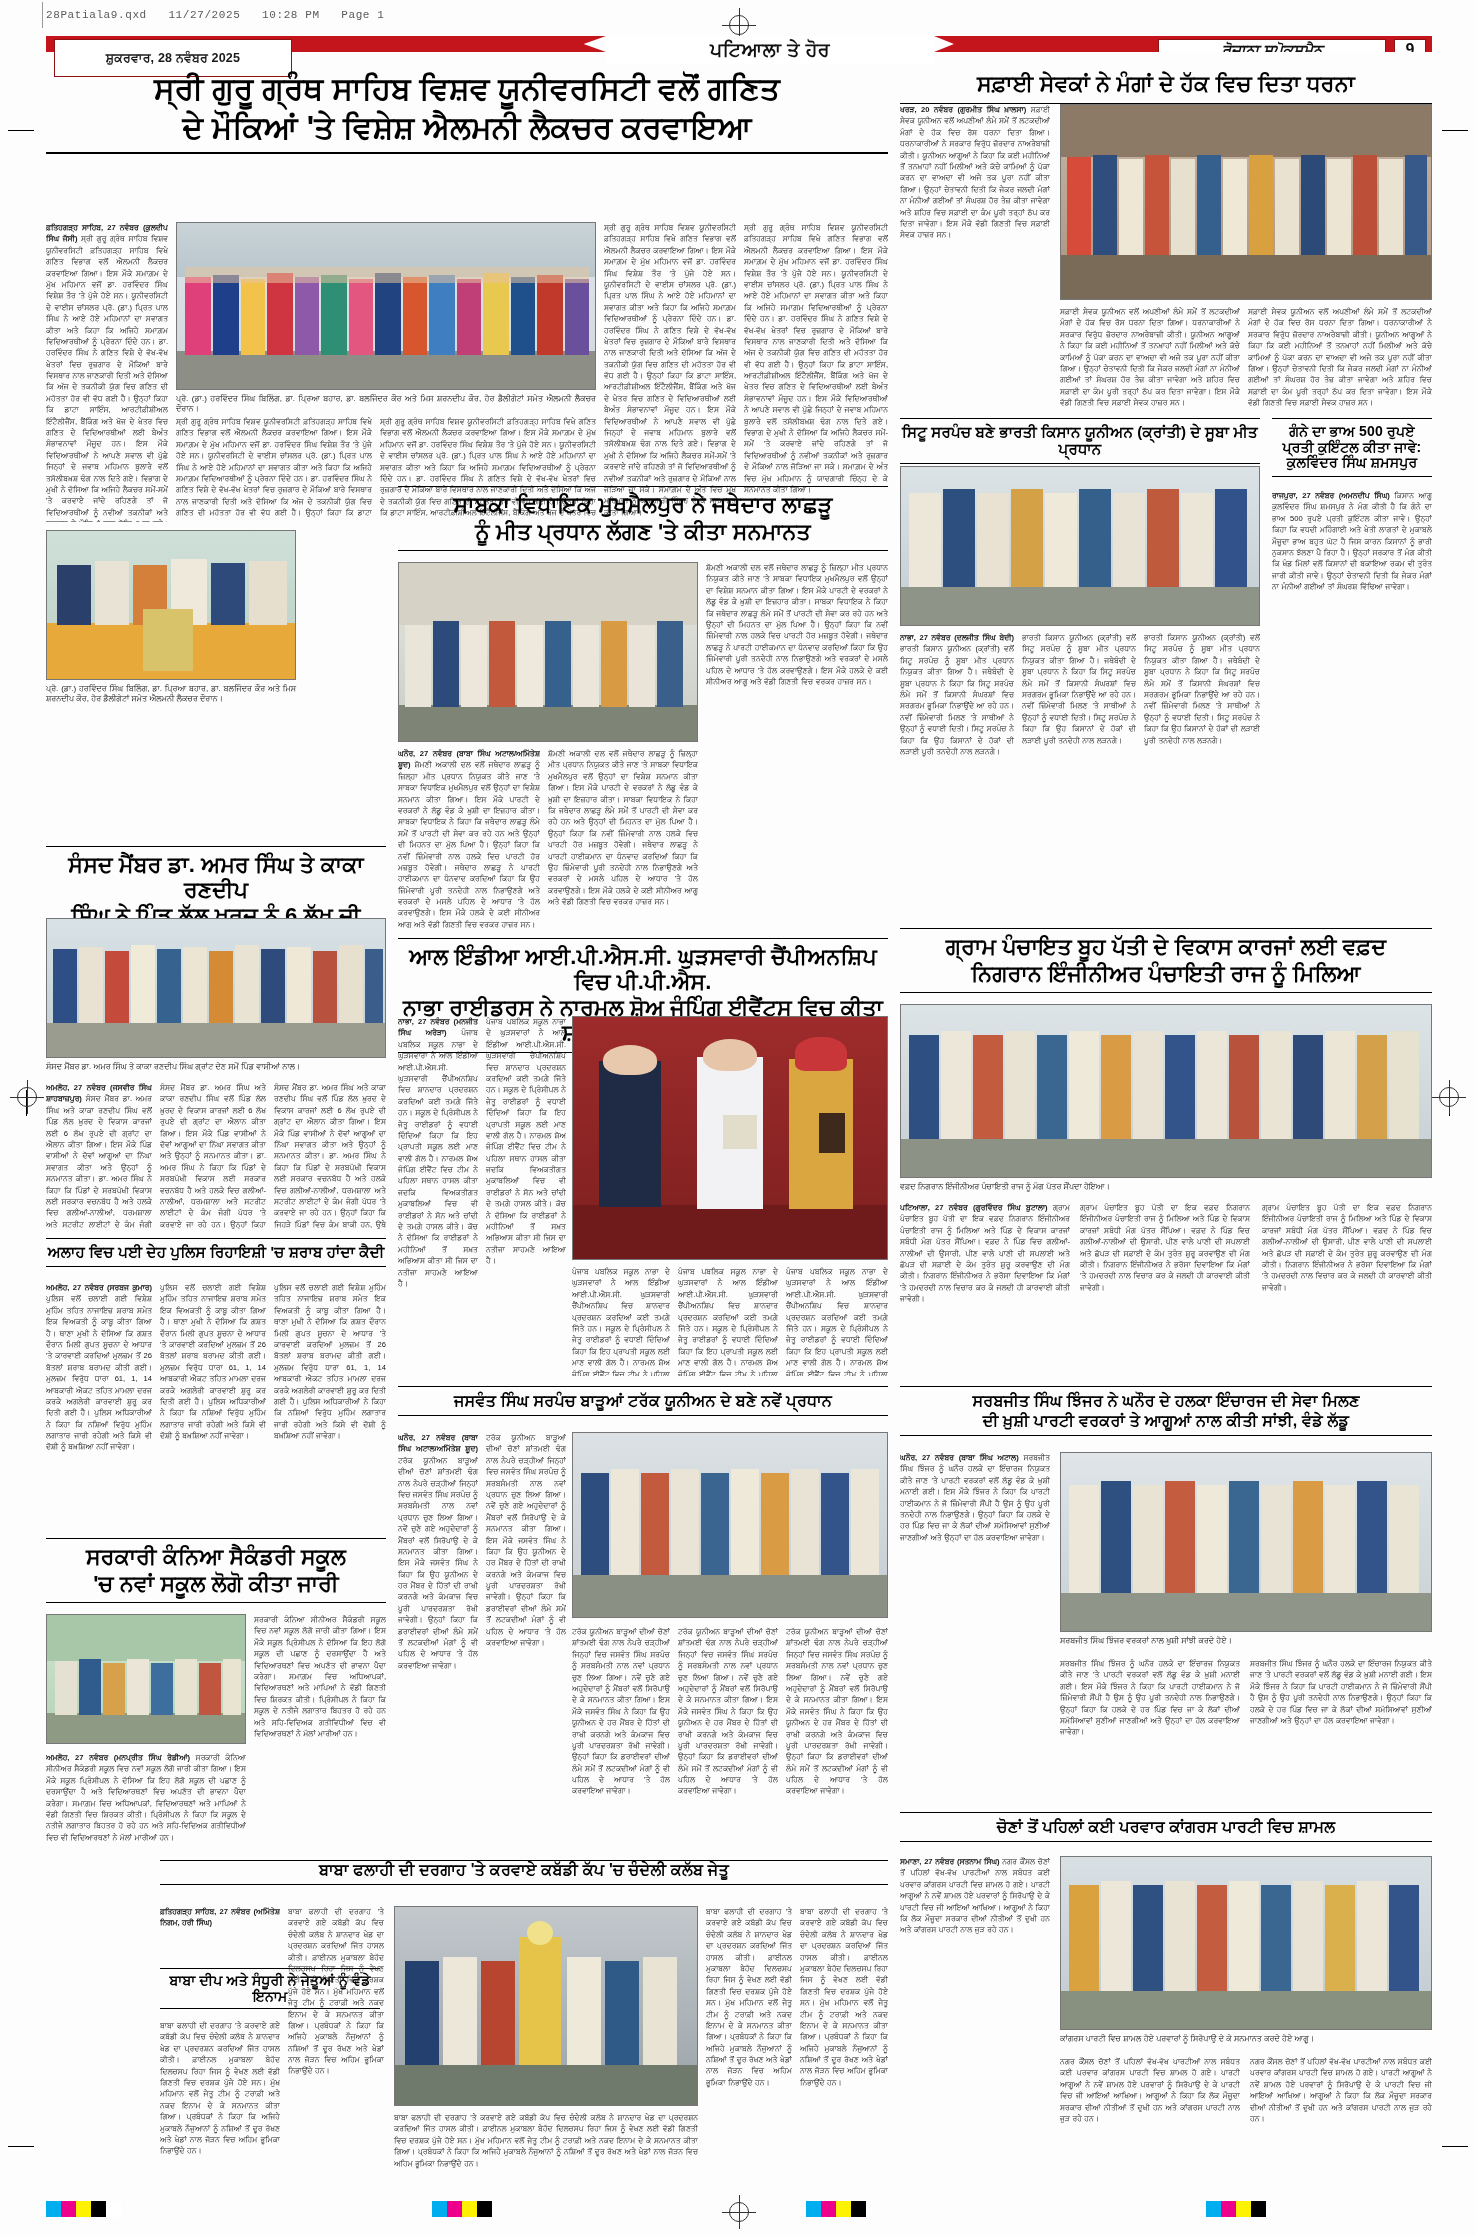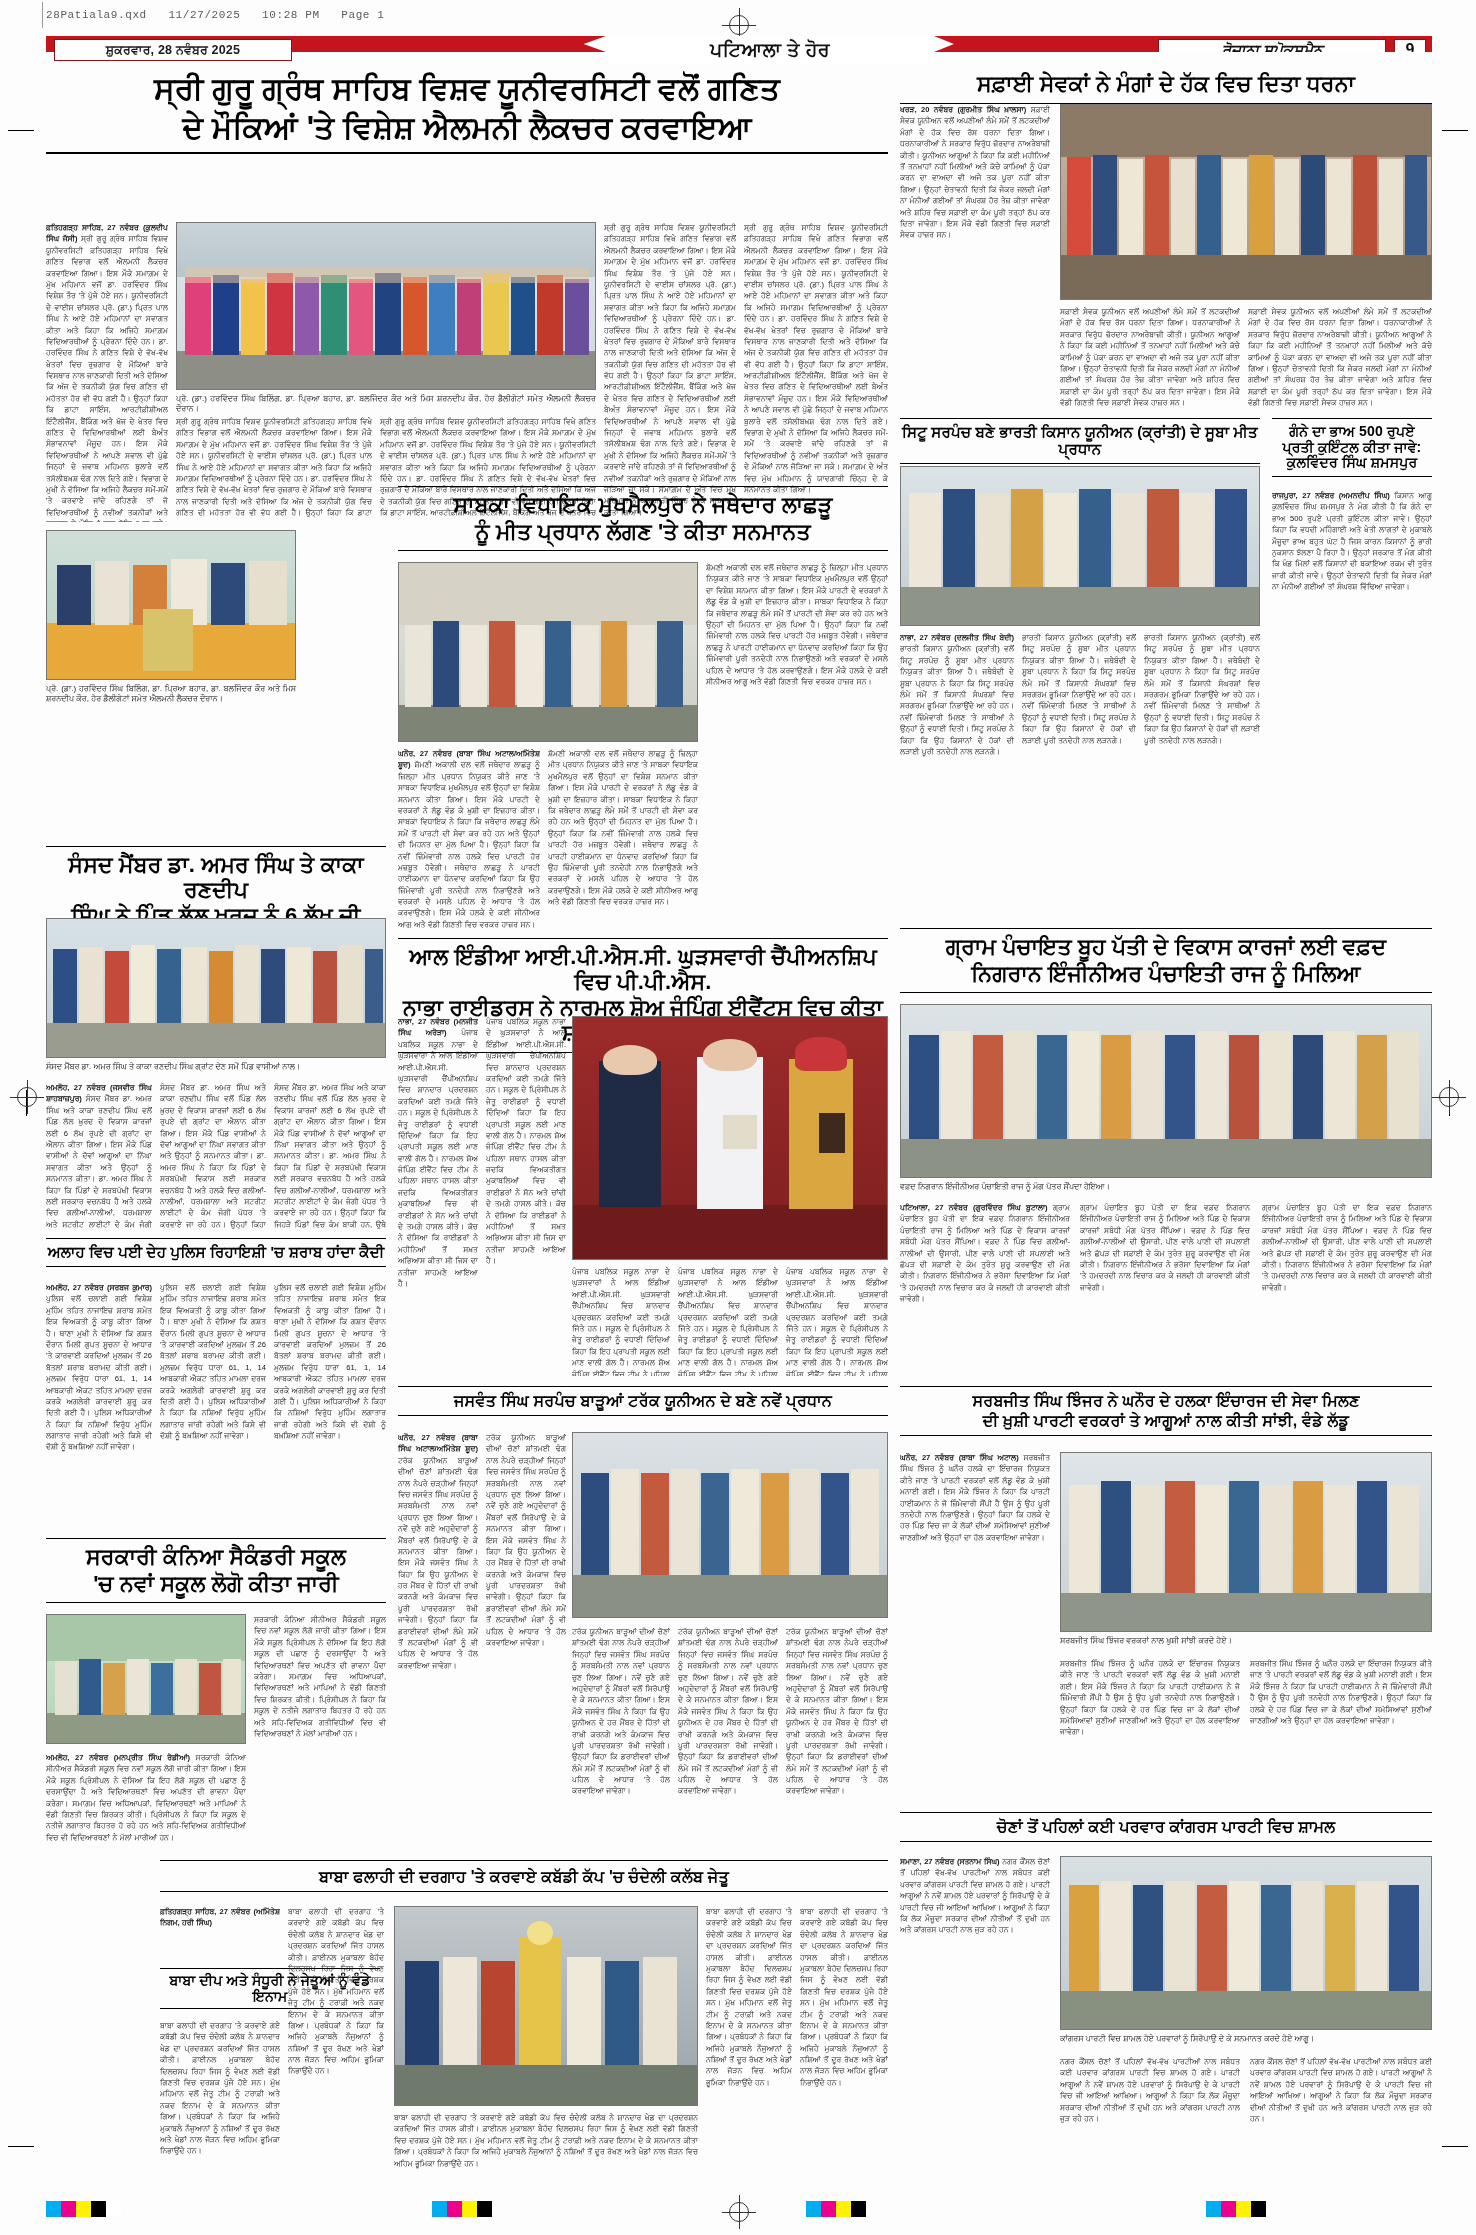"ਸ਼ੁਕਰਵਾਰ, 28 ਨਵੰਬਰ 2025" .mh-datebox { height: 22px -> 38px }
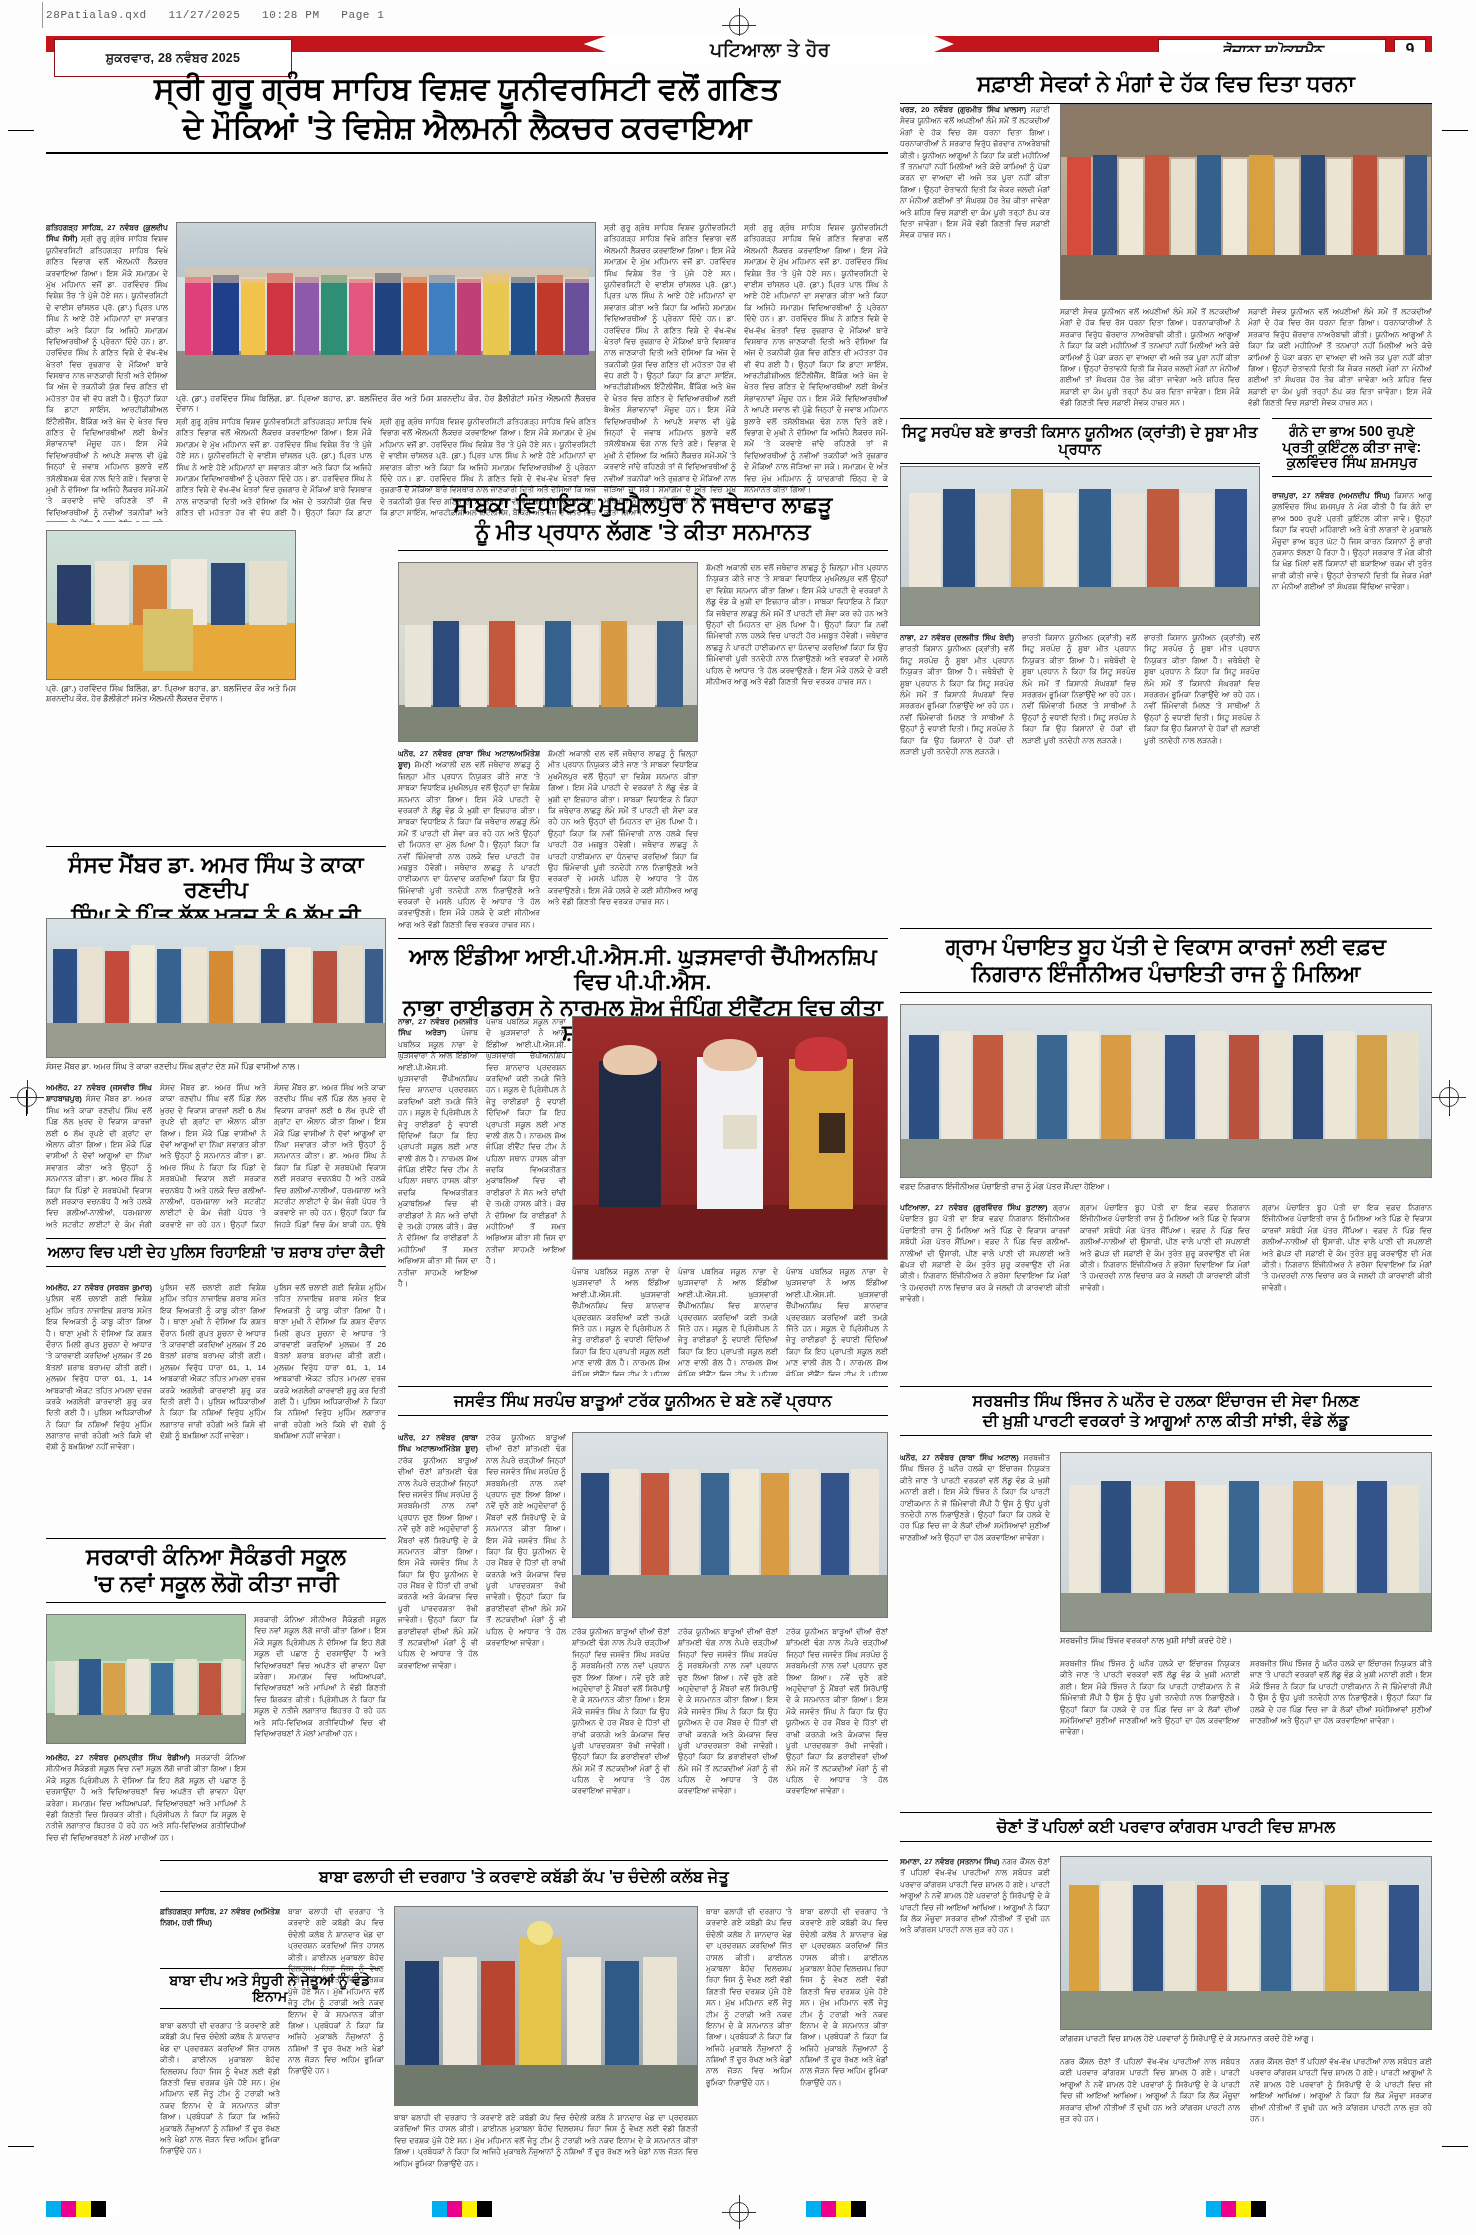"ਬਾਬਾ ਫਲਾਹੀ ਦੀ ਦਰਗਾਹ 'ਤੇ ਕਰਵਾਏ ਕਬੱਡੀ" div.hl { margin-top: 7px -> 0 }
